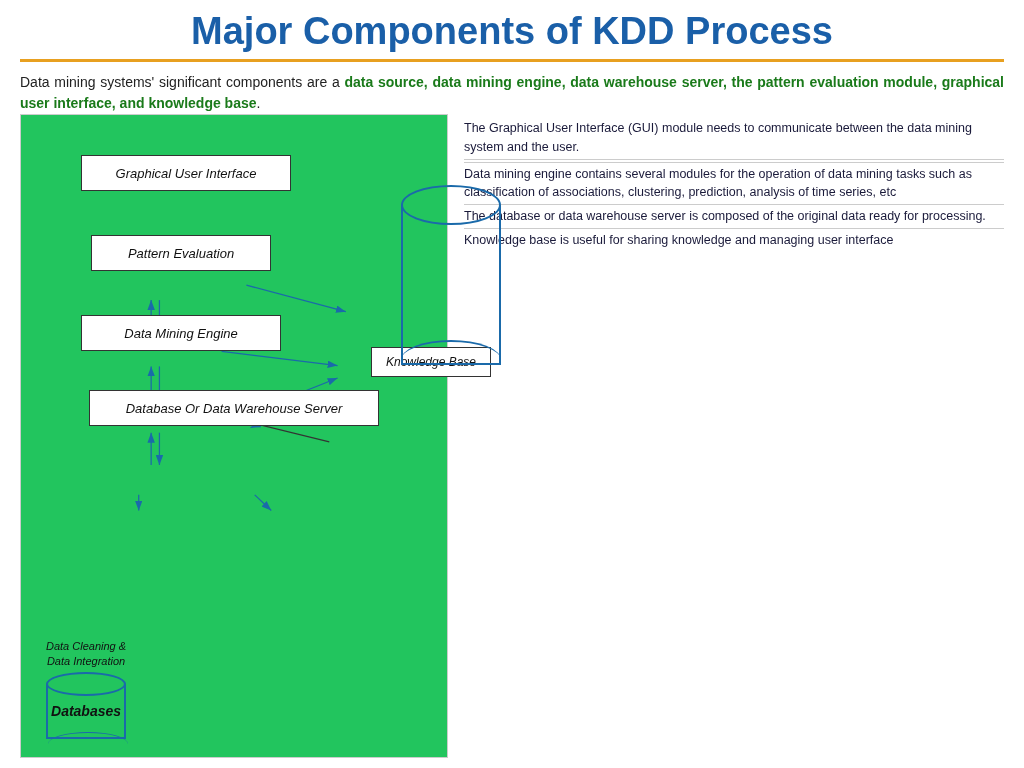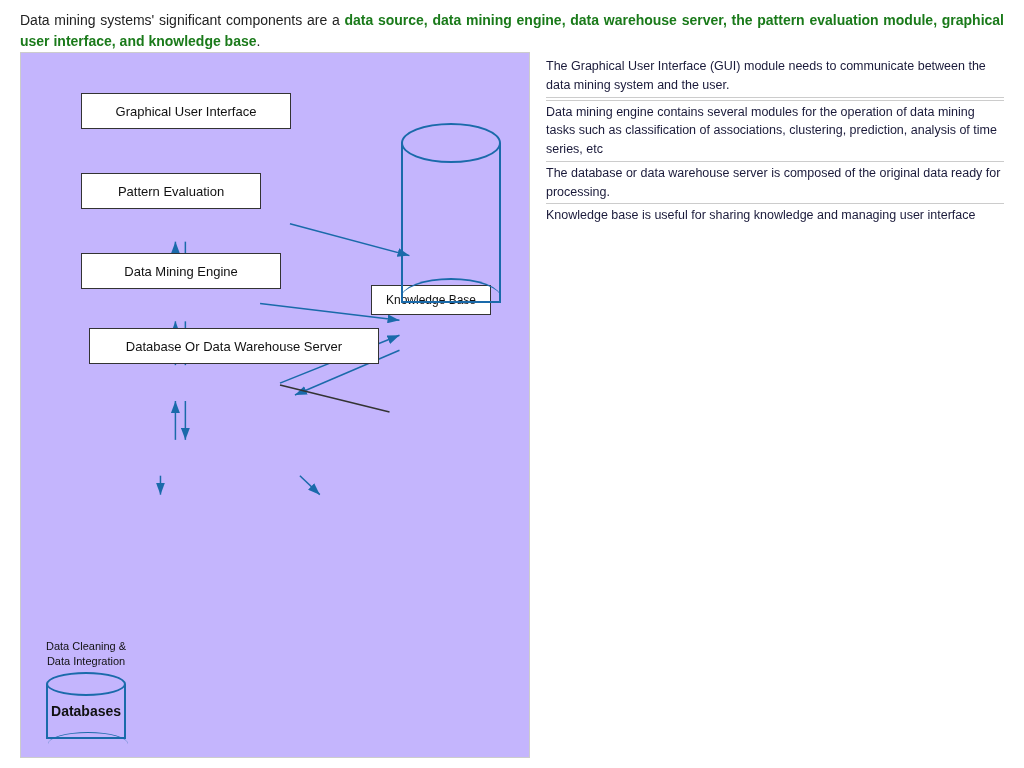"Major Components of KDD Process" div.title-section { html: none -> <div> <h1>Major Components of KDD Process</h1> </div> }
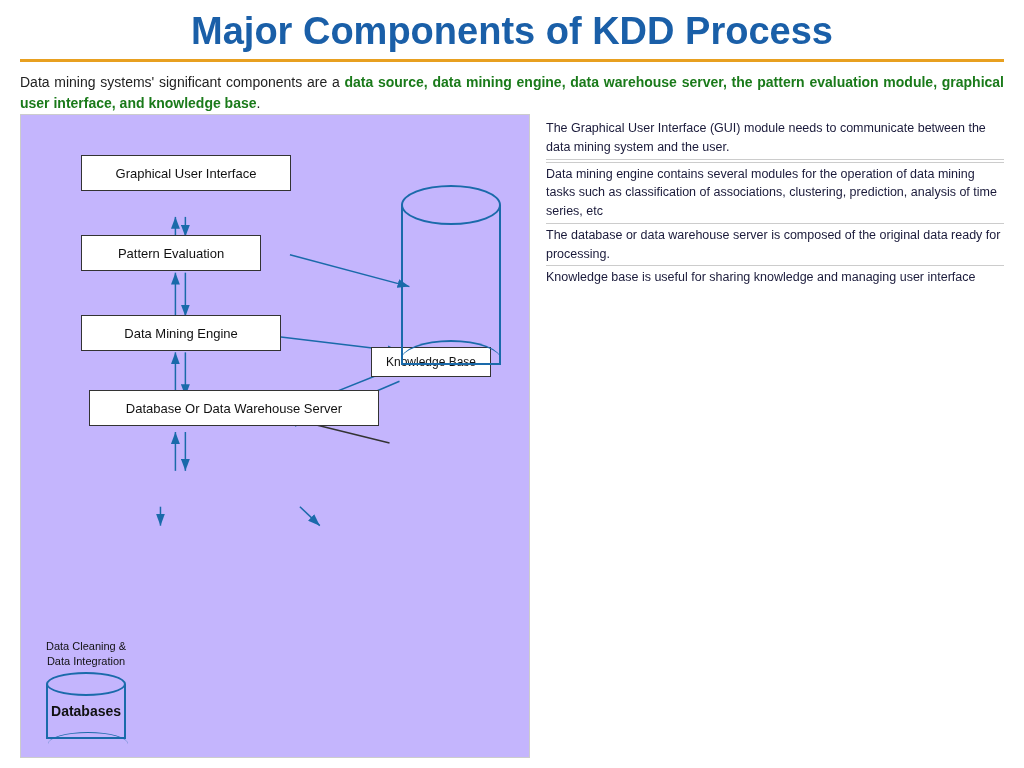"Graphical User Interface" .diagram-container { background: #c4b5fd -> #22c55e; font-style: none -> italic; width: 510px -> 428px }
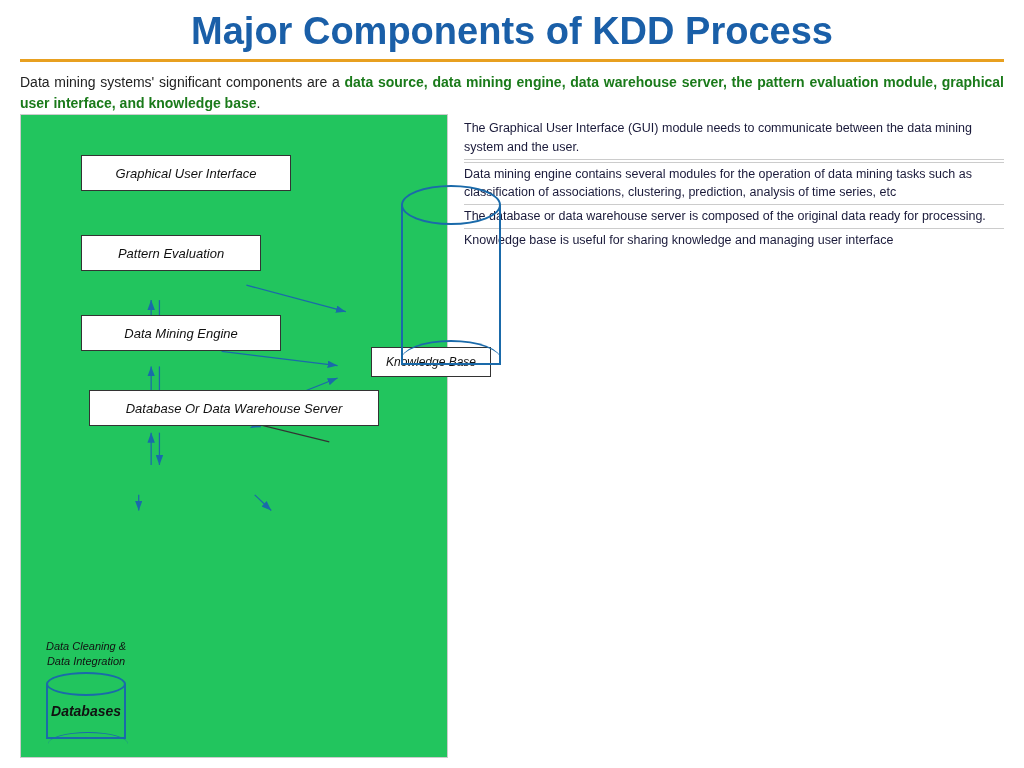"Pattern Evaluation" .box-pe { left: 50px -> 60px }
